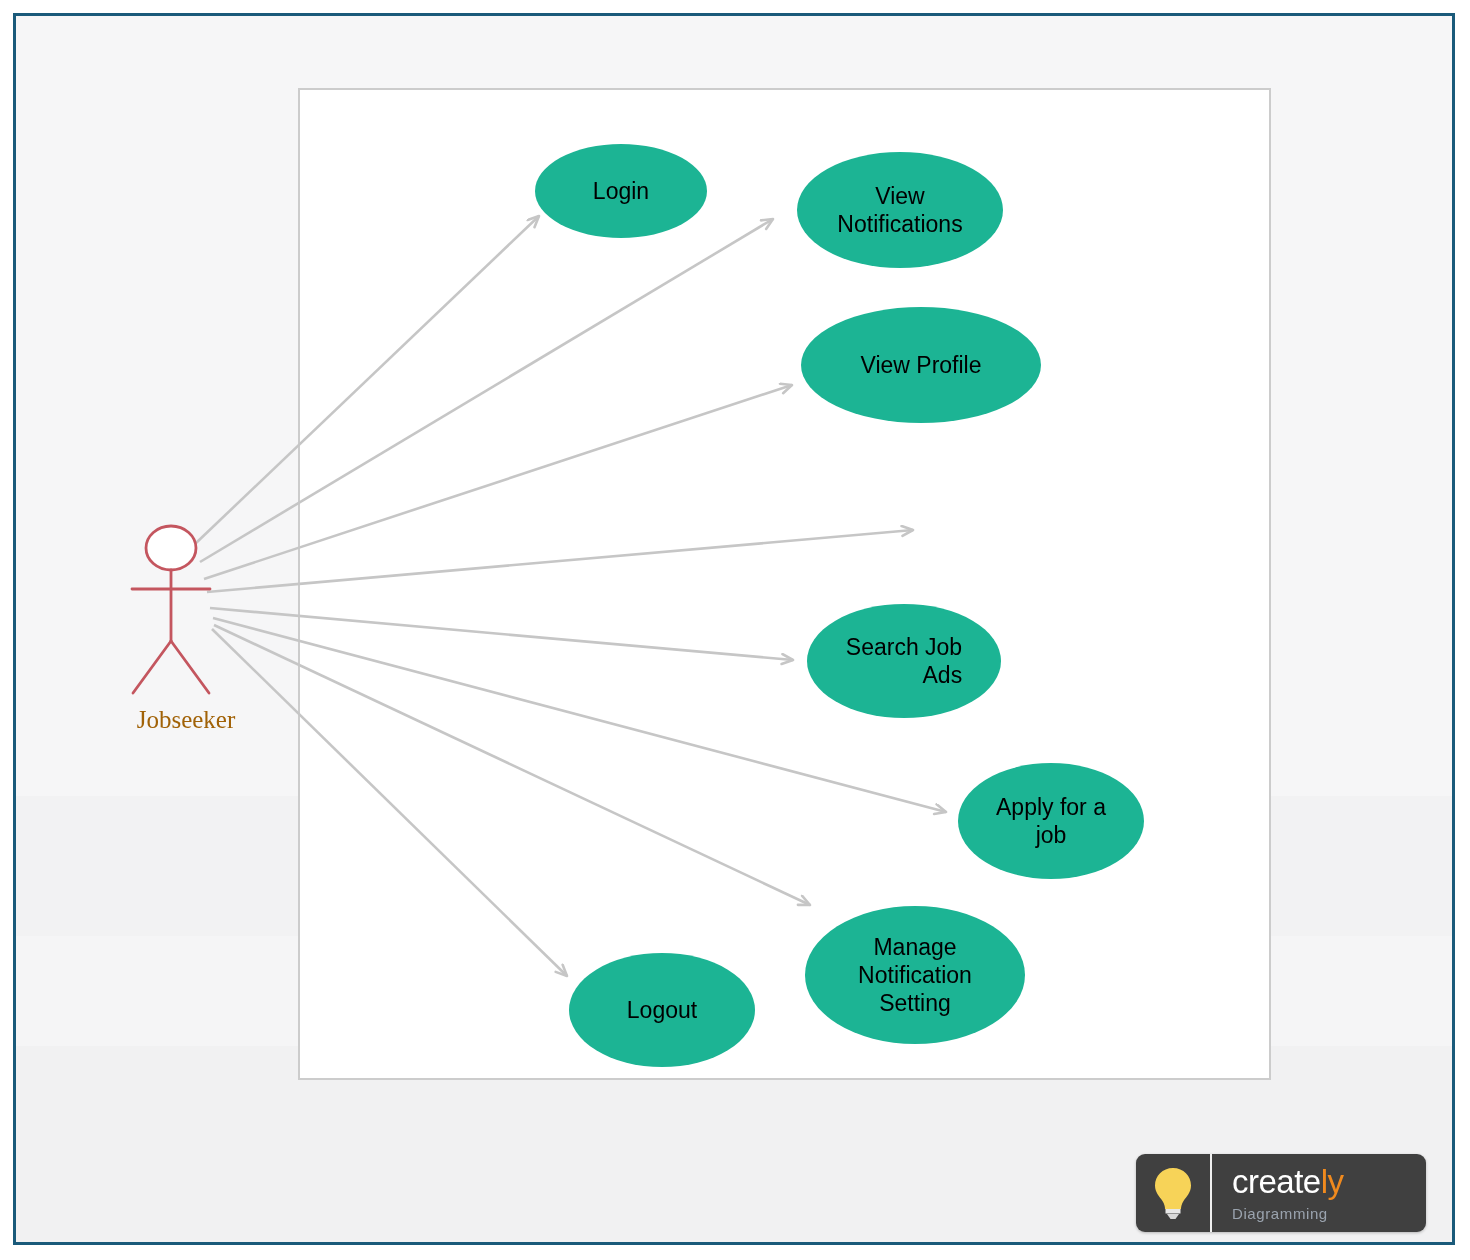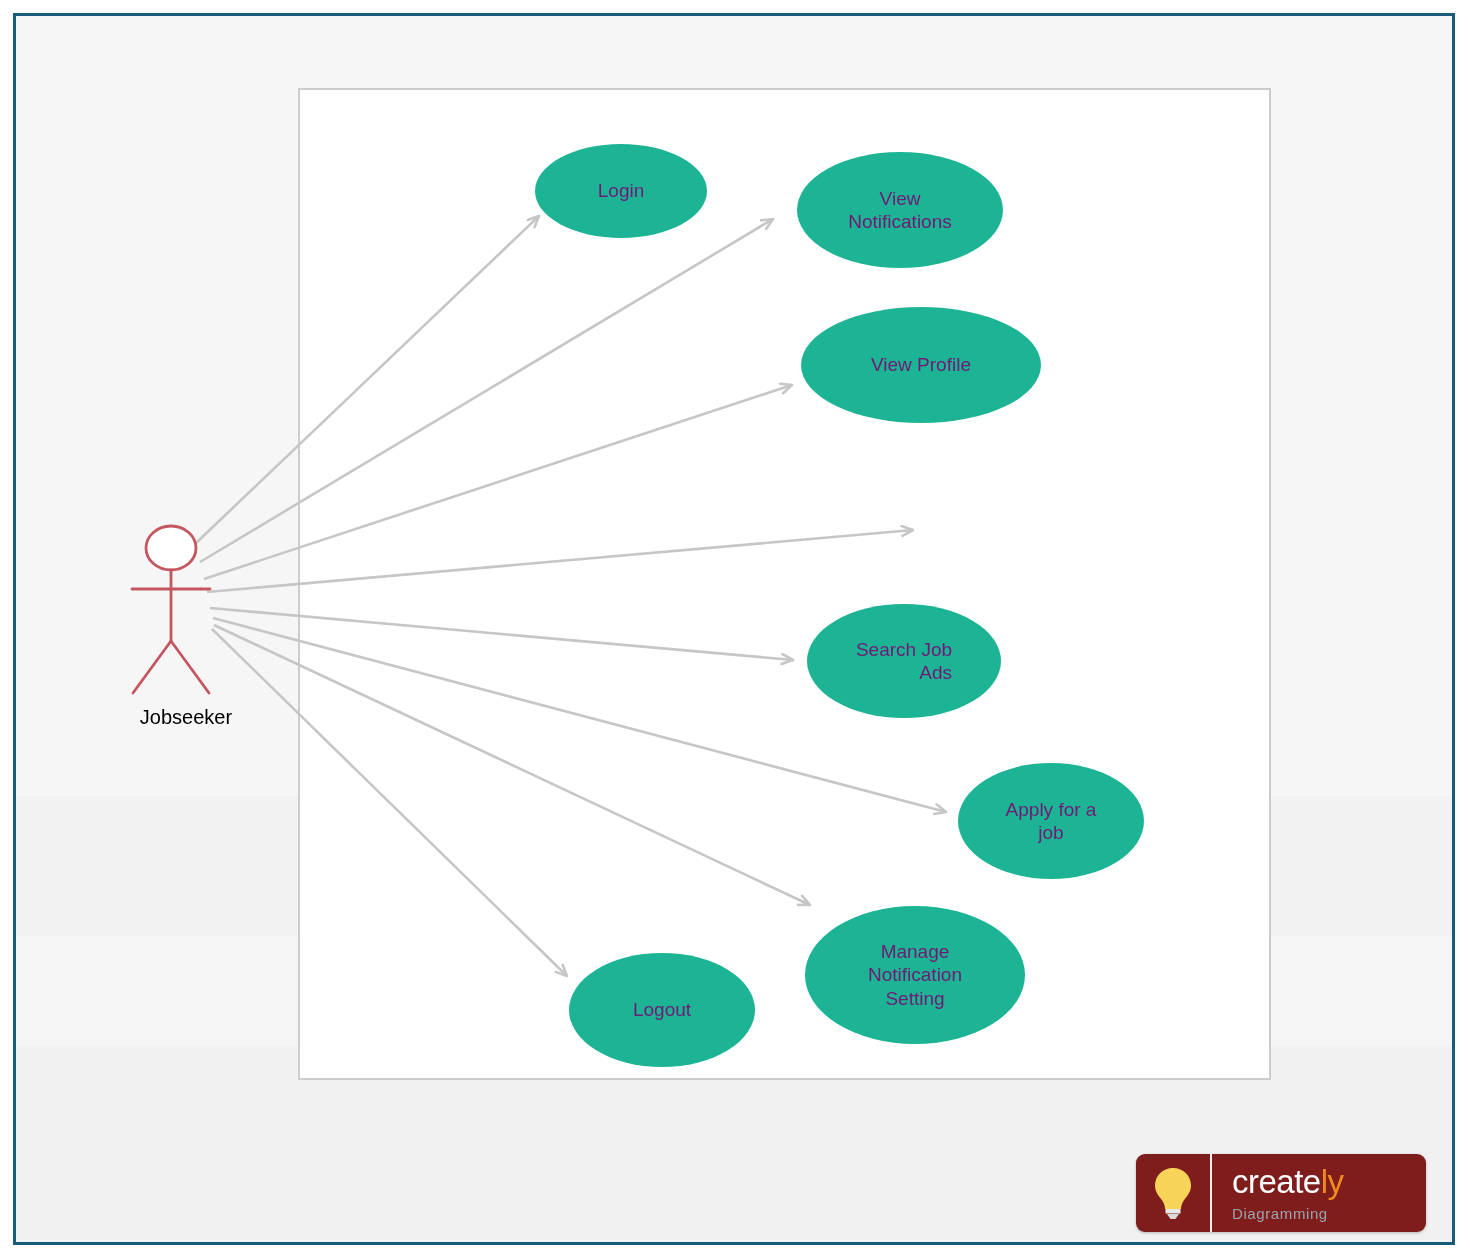"Login" .usecase { color: #701a75 -> #000000; font-size: 19px -> 23px }
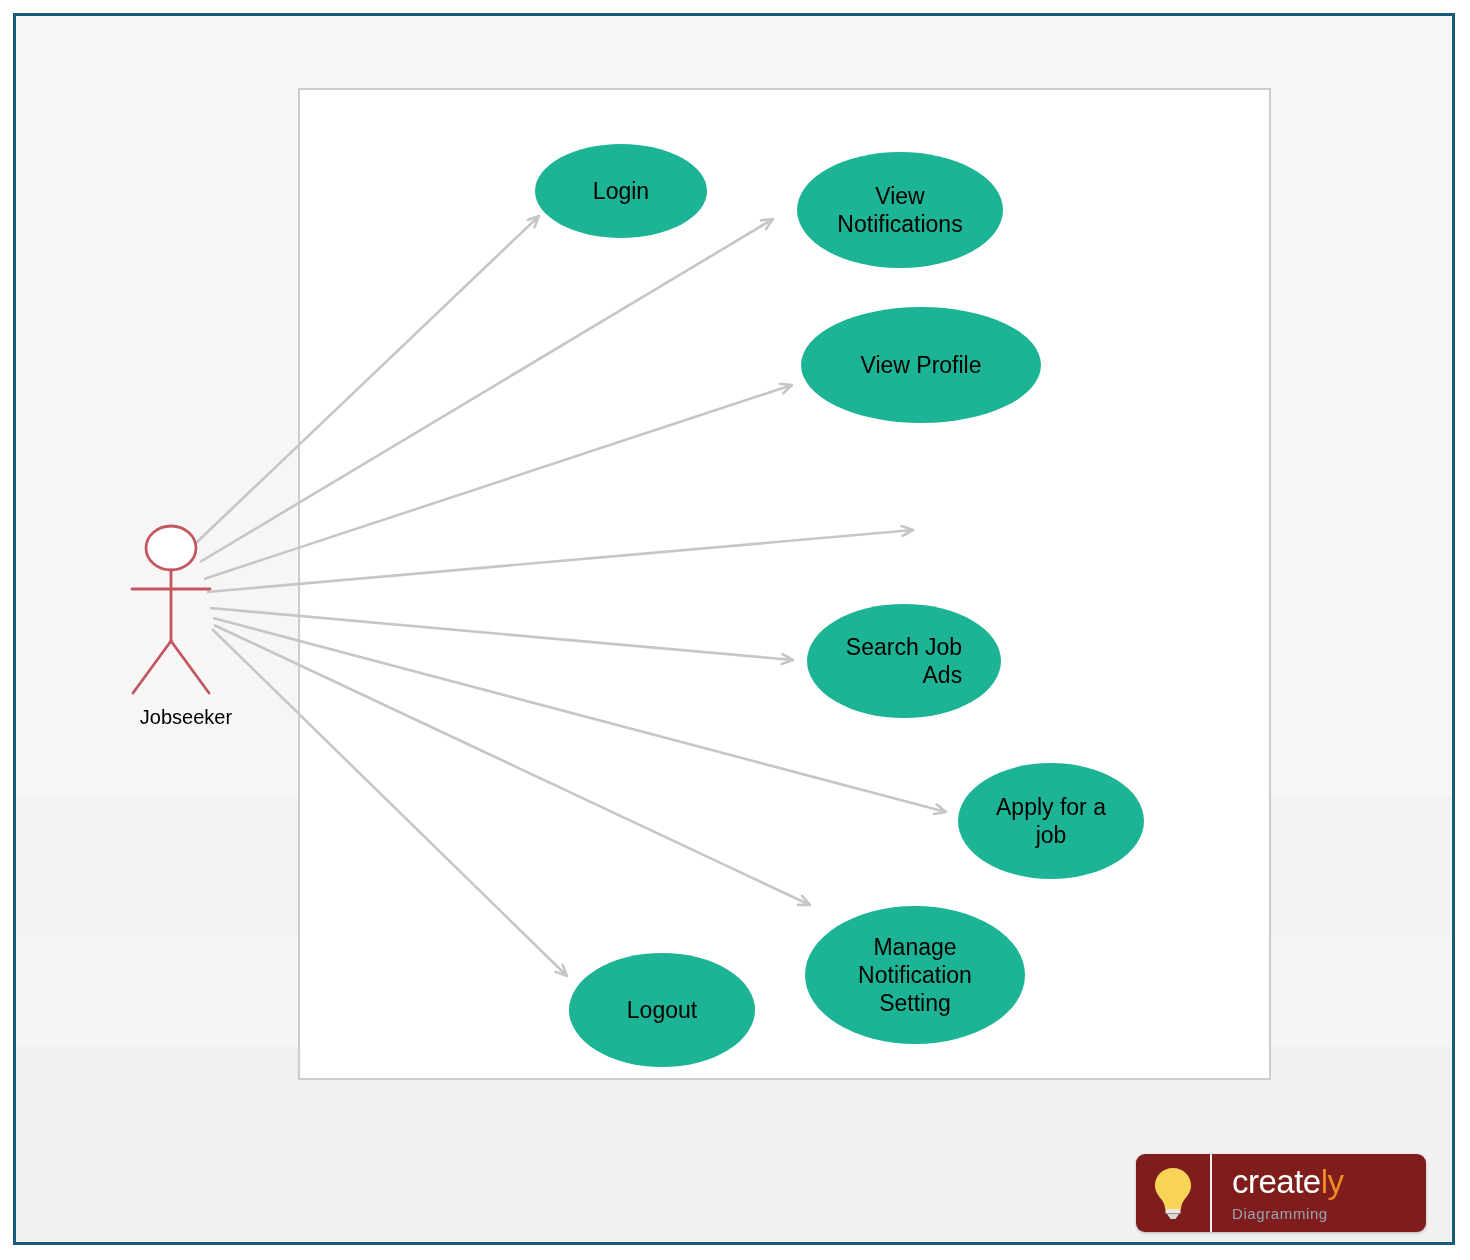"Jobseeker" #actor-label { color: #000000 -> #a16207; font-family: Liberation Sans, sans-serif -> Liberation Serif, serif; font-size: 20px -> 25px }
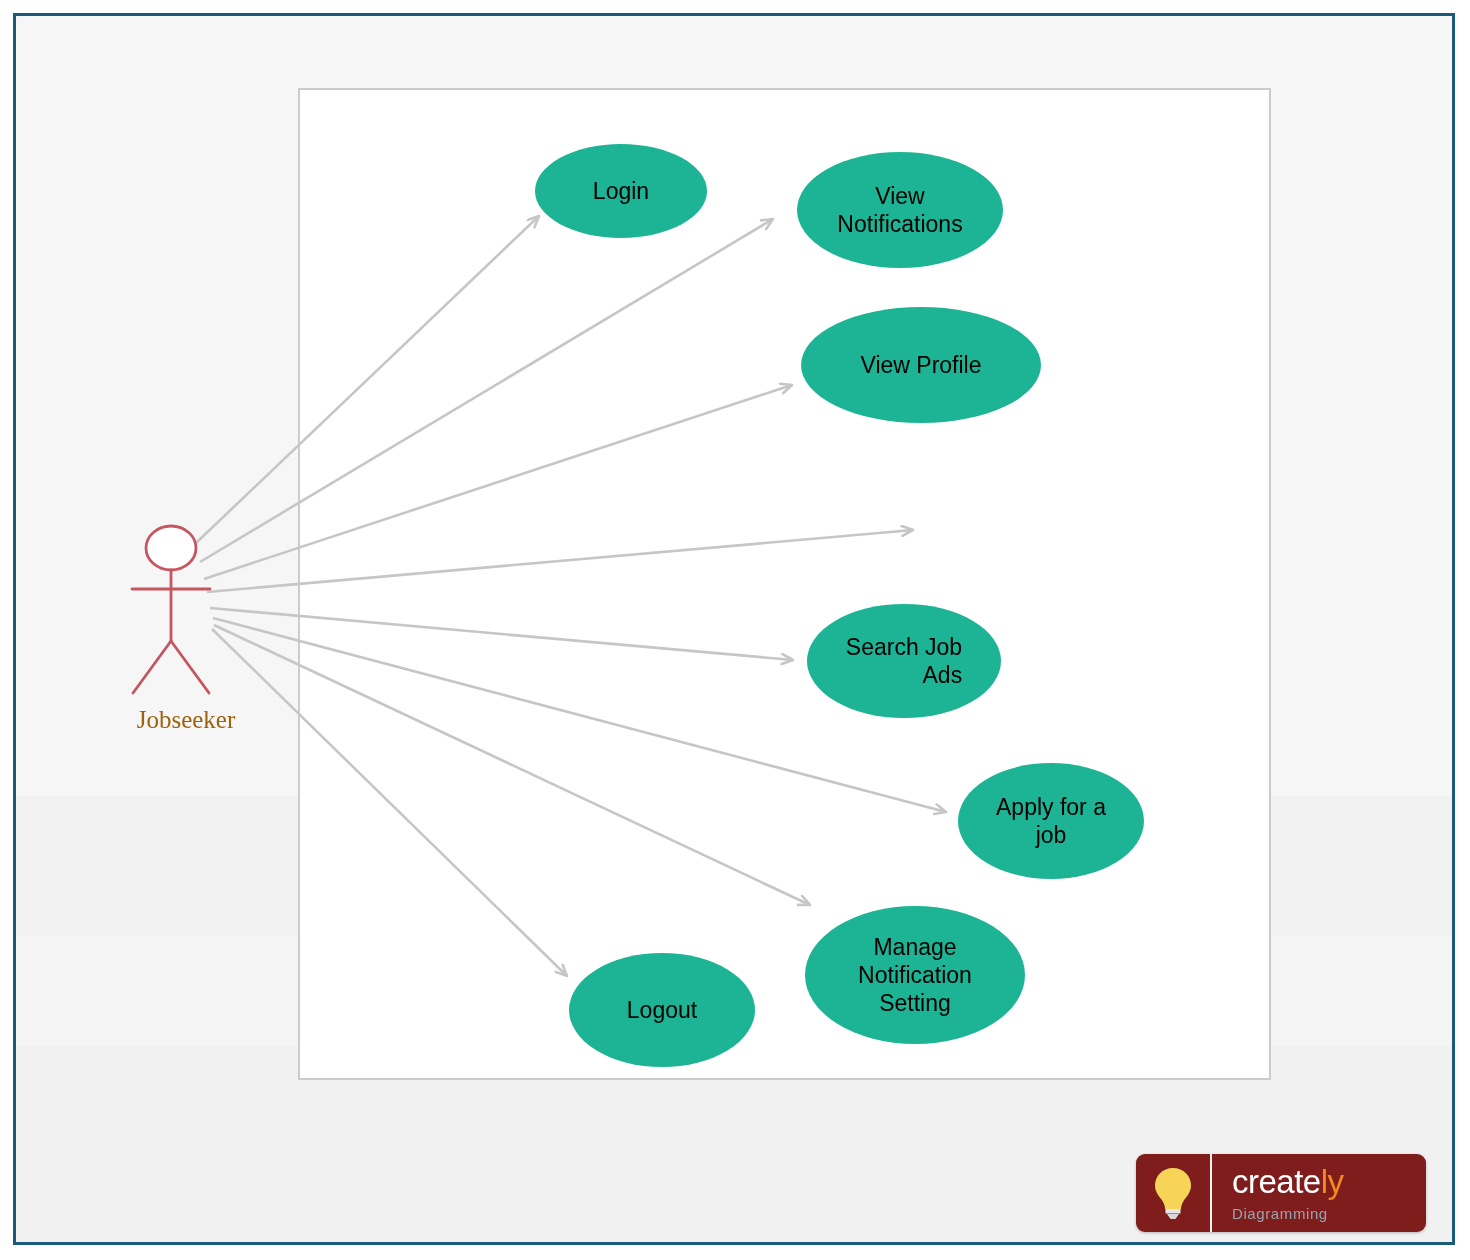"creately" #creately-logo { background: #7f1d1d -> #404040 }
